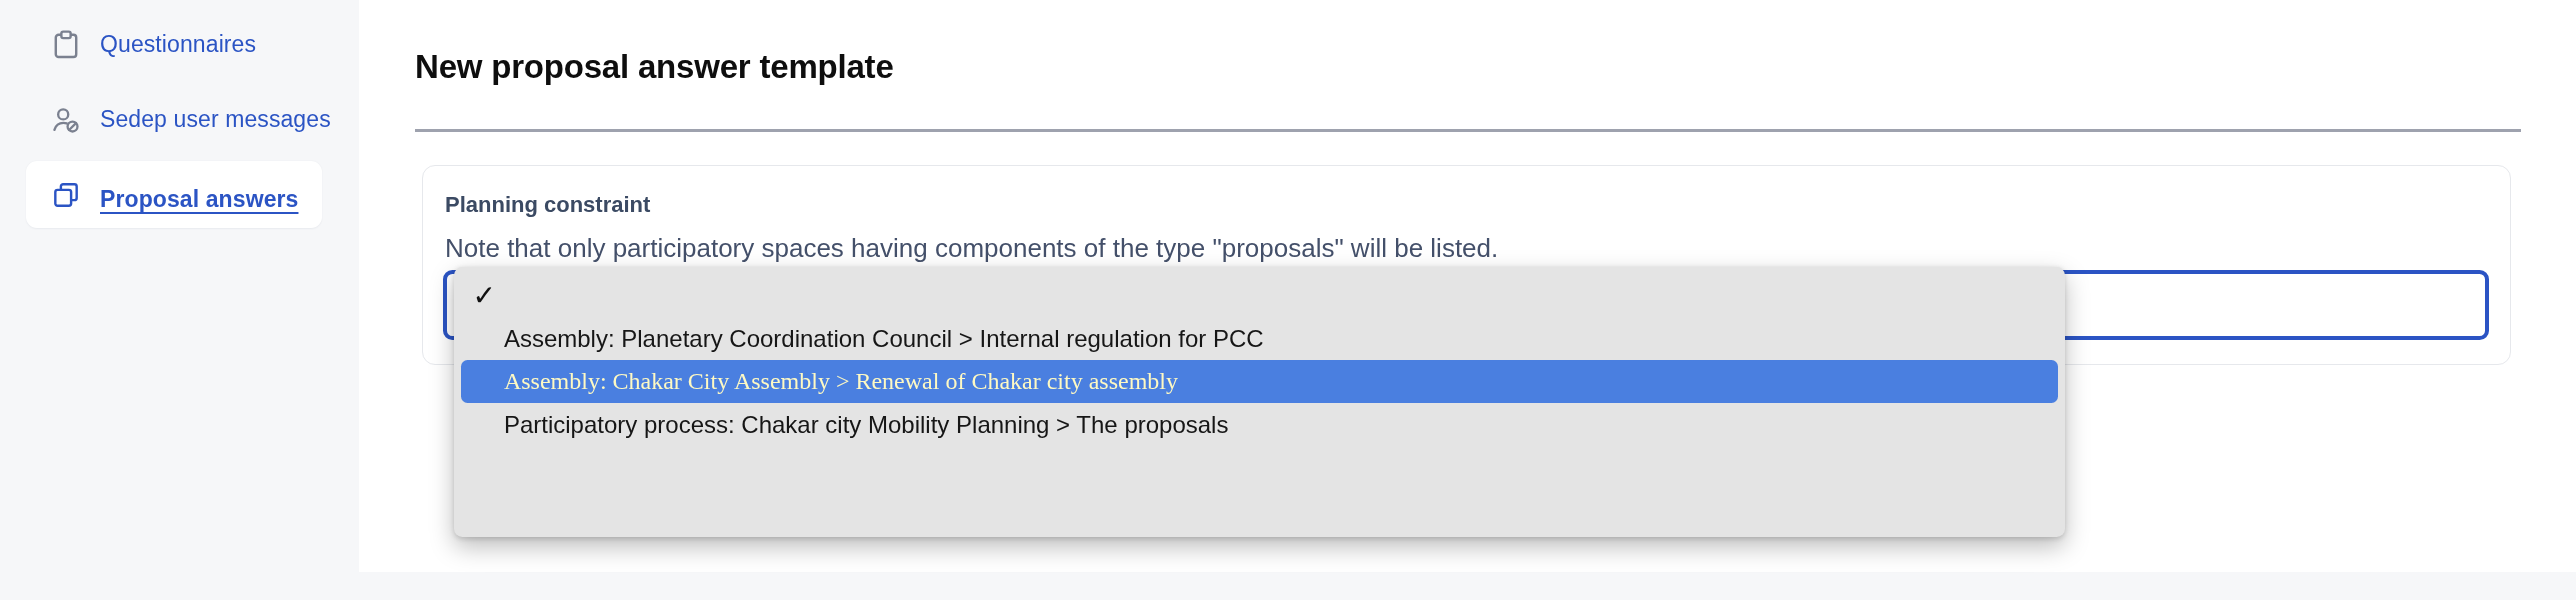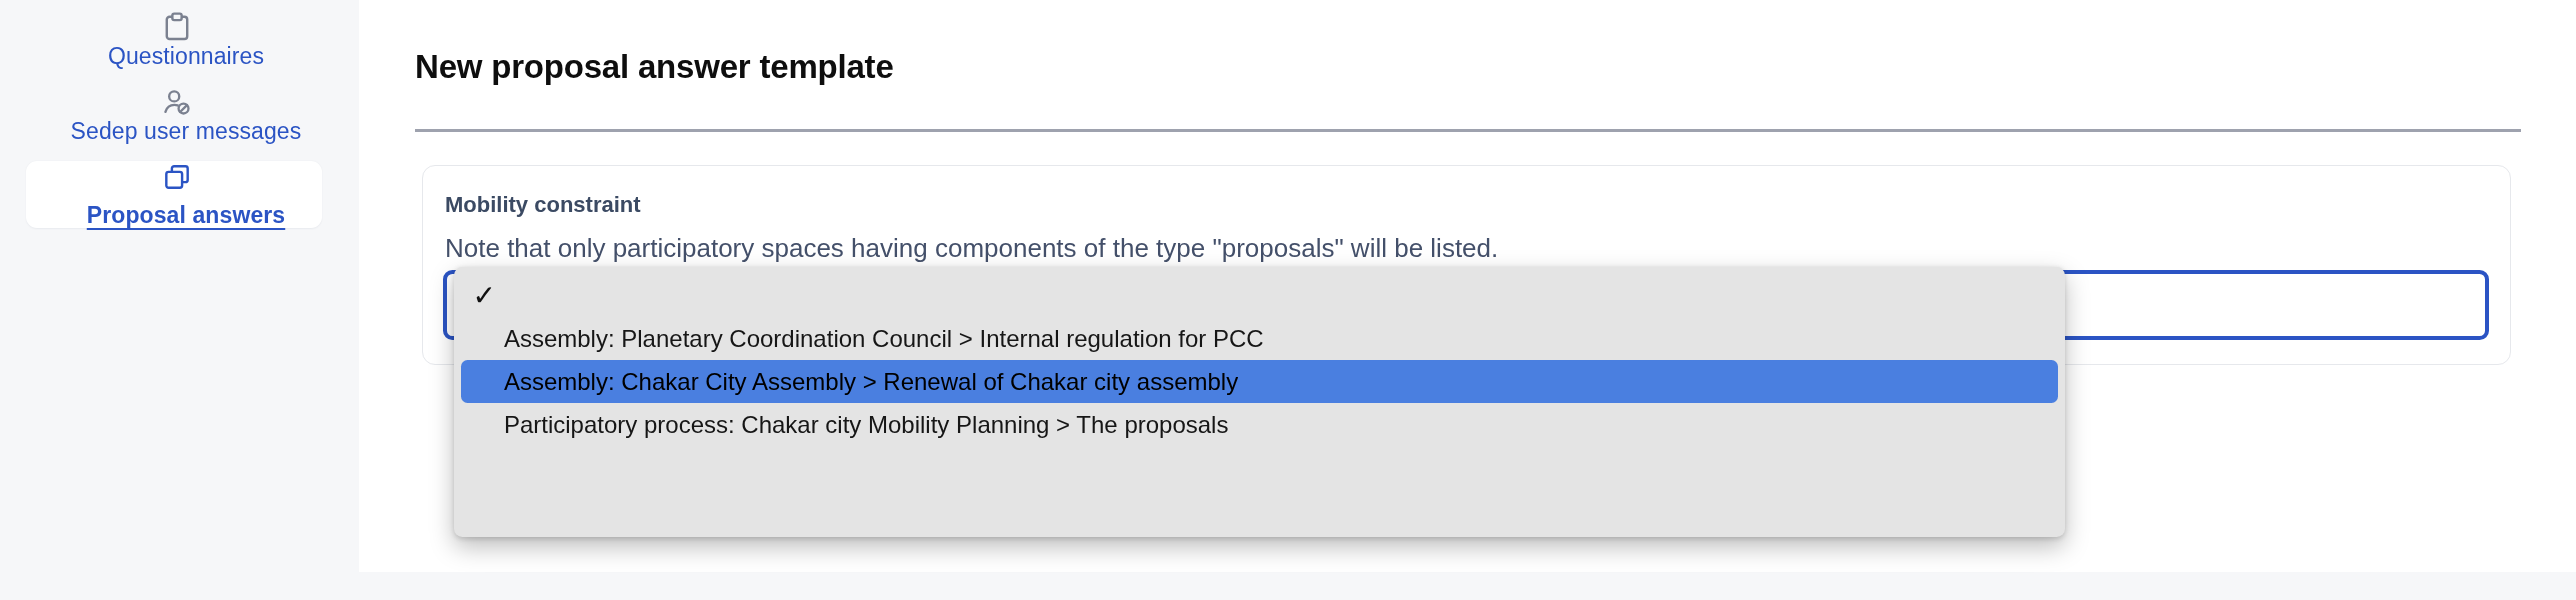"Questionnaires" .nav-item { flex-direction: column -> none }
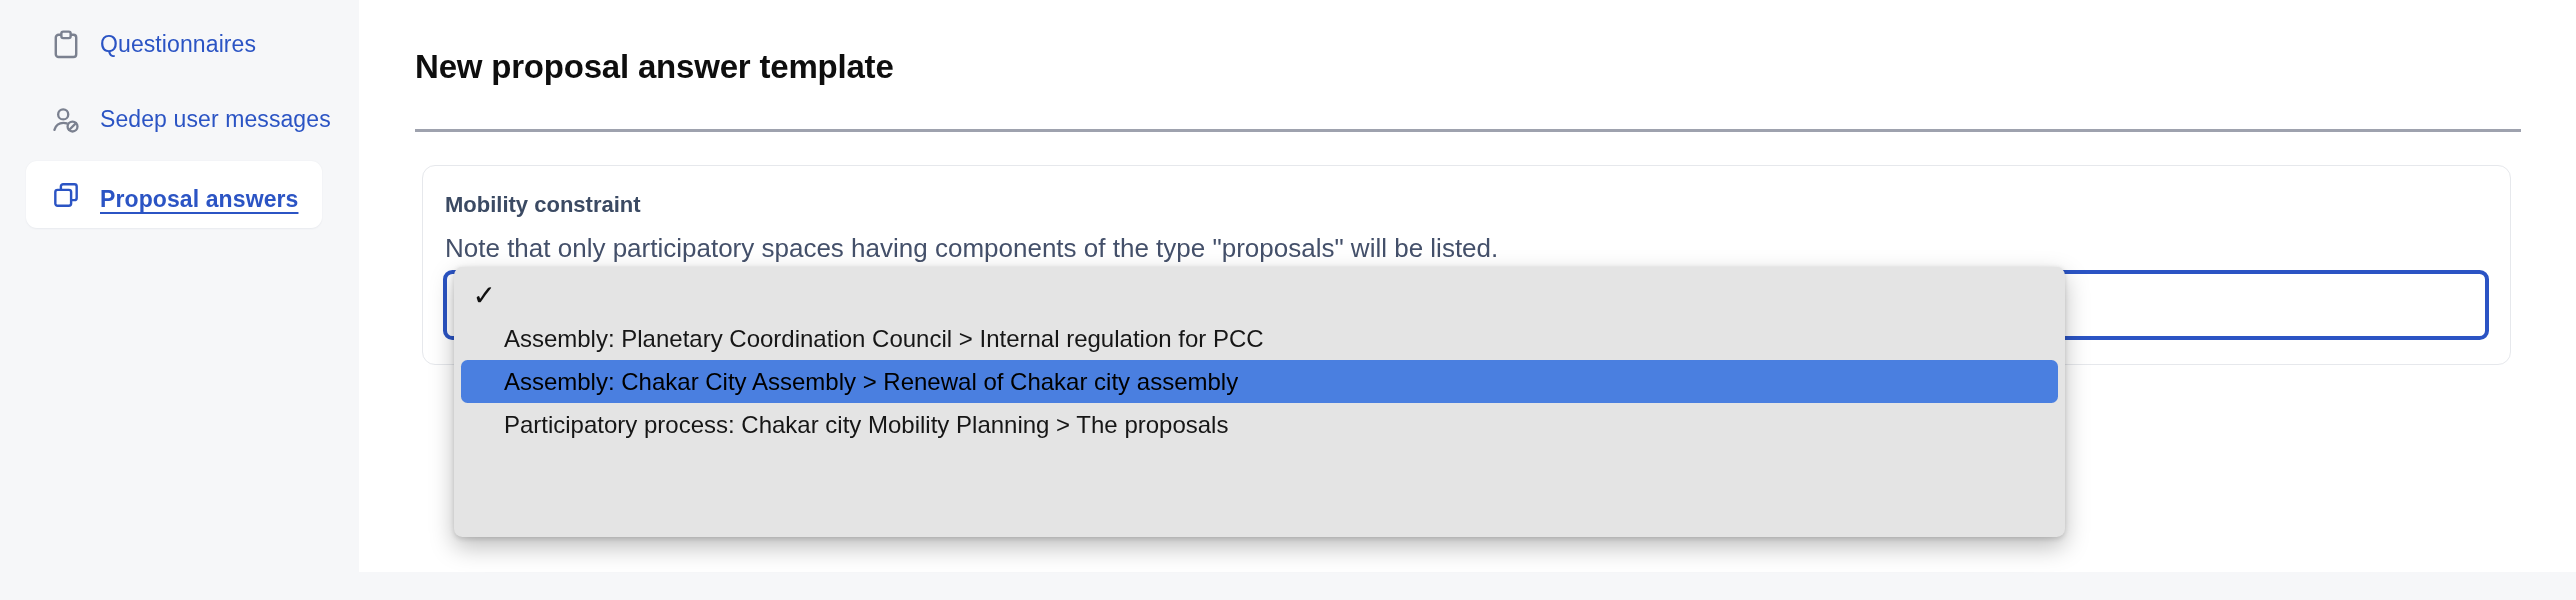"Mobility constraint" div { text: Mobility -> Planning }
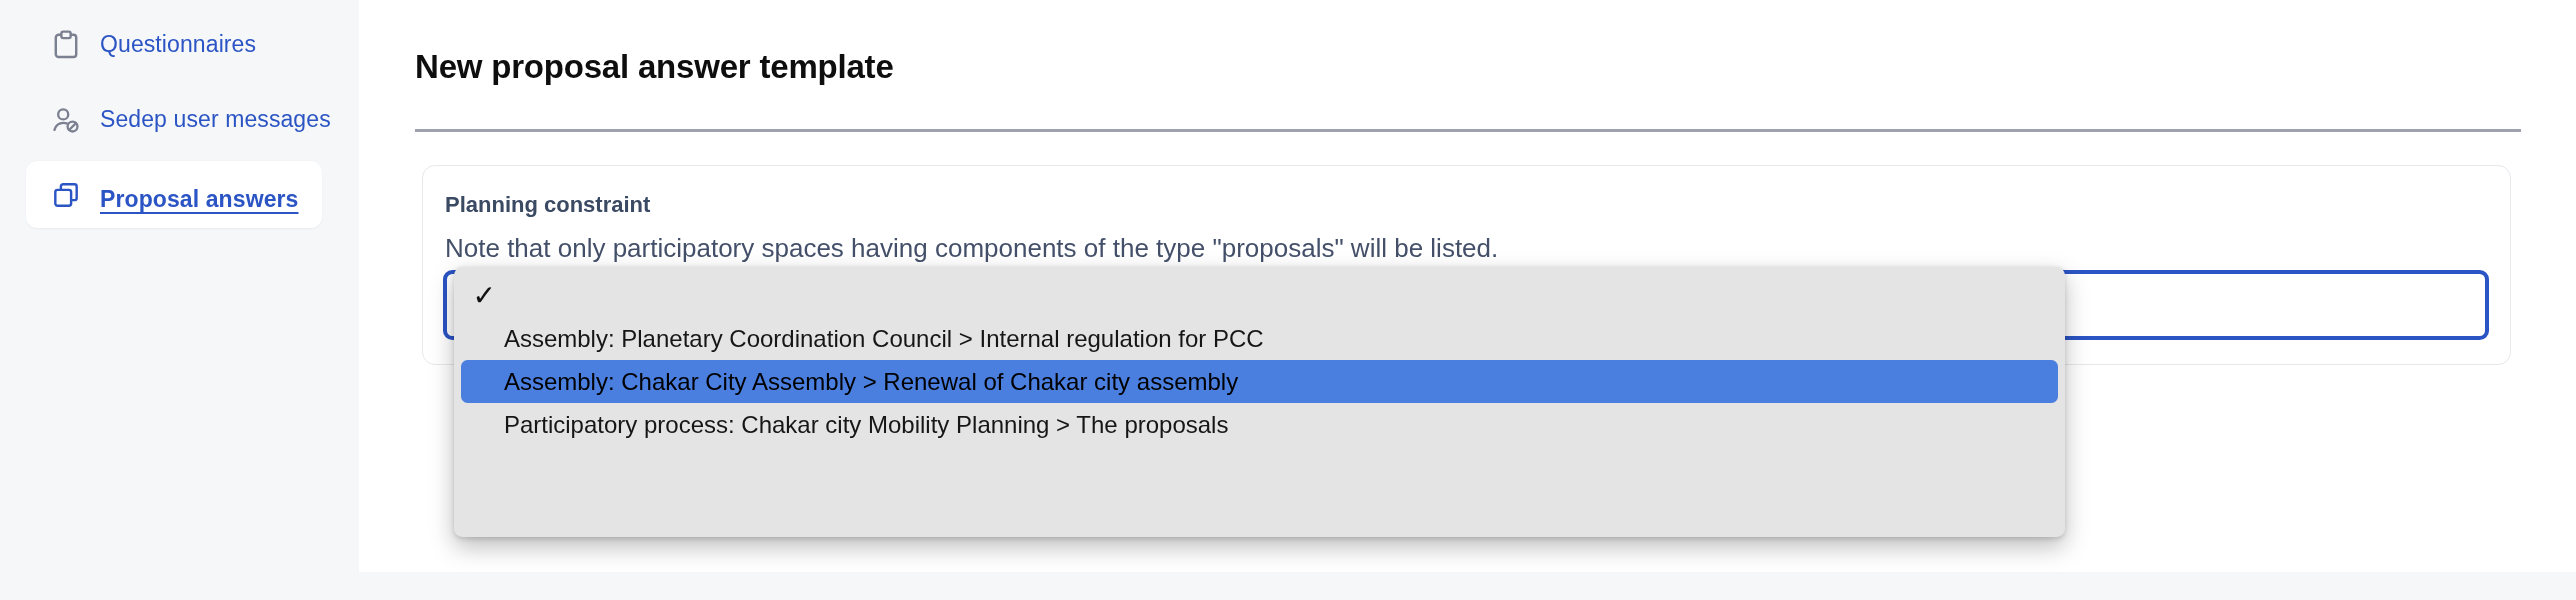"Assembly: Chakar City Assembly >" .dd-option.selected .dd-text { color: #000000 -> #fef9c3; font-family: none -> Liberation Serif, serif }
